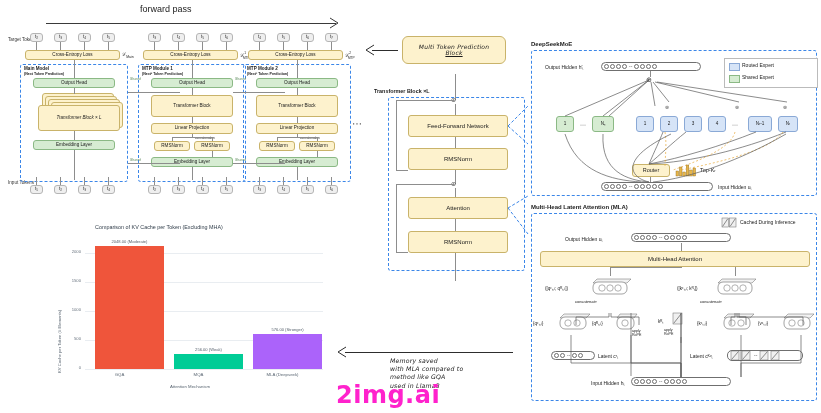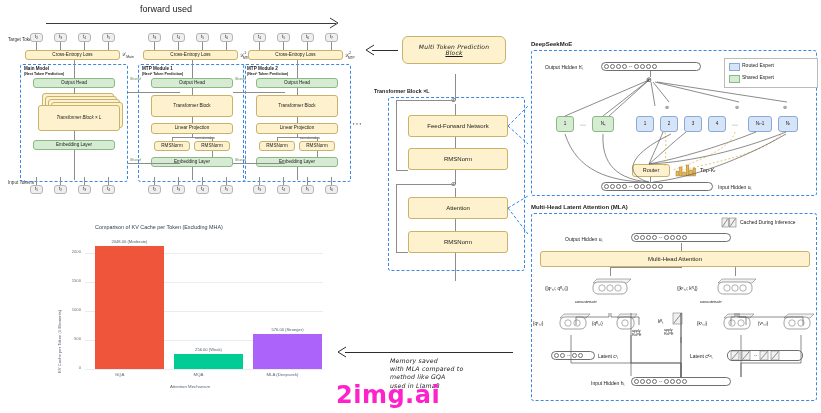"forward used" div.t { text: used -> pass }
